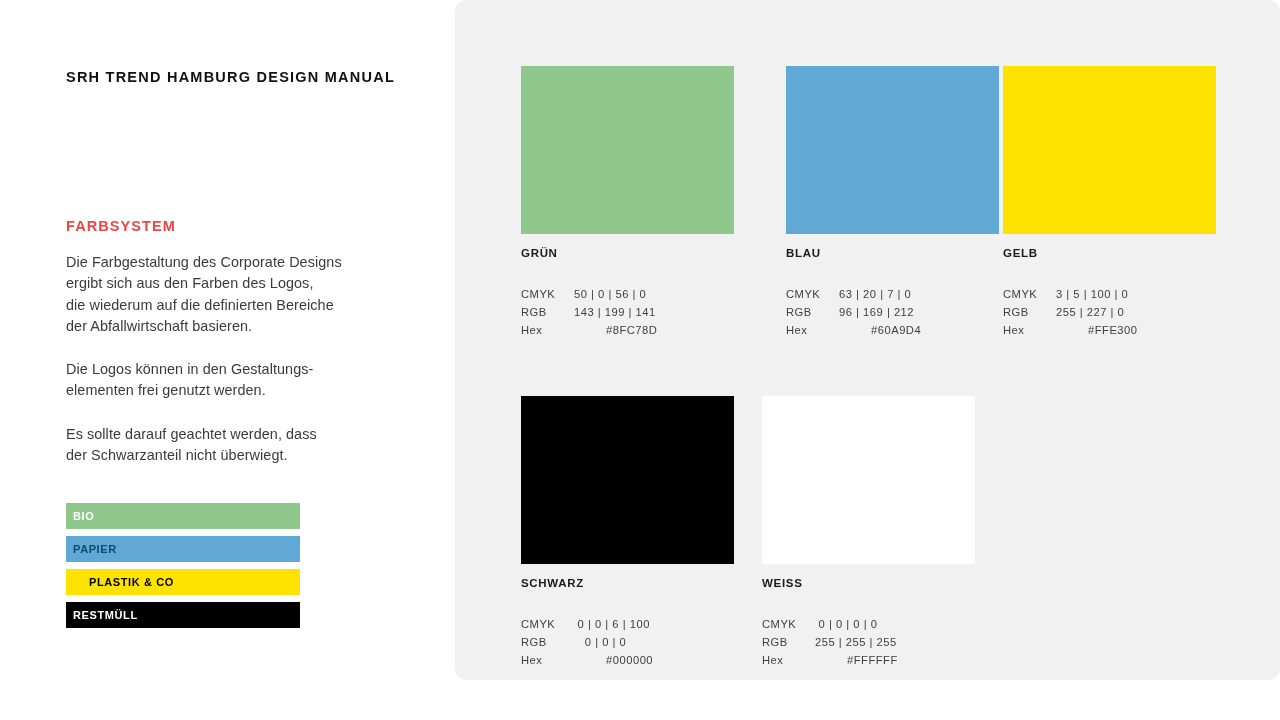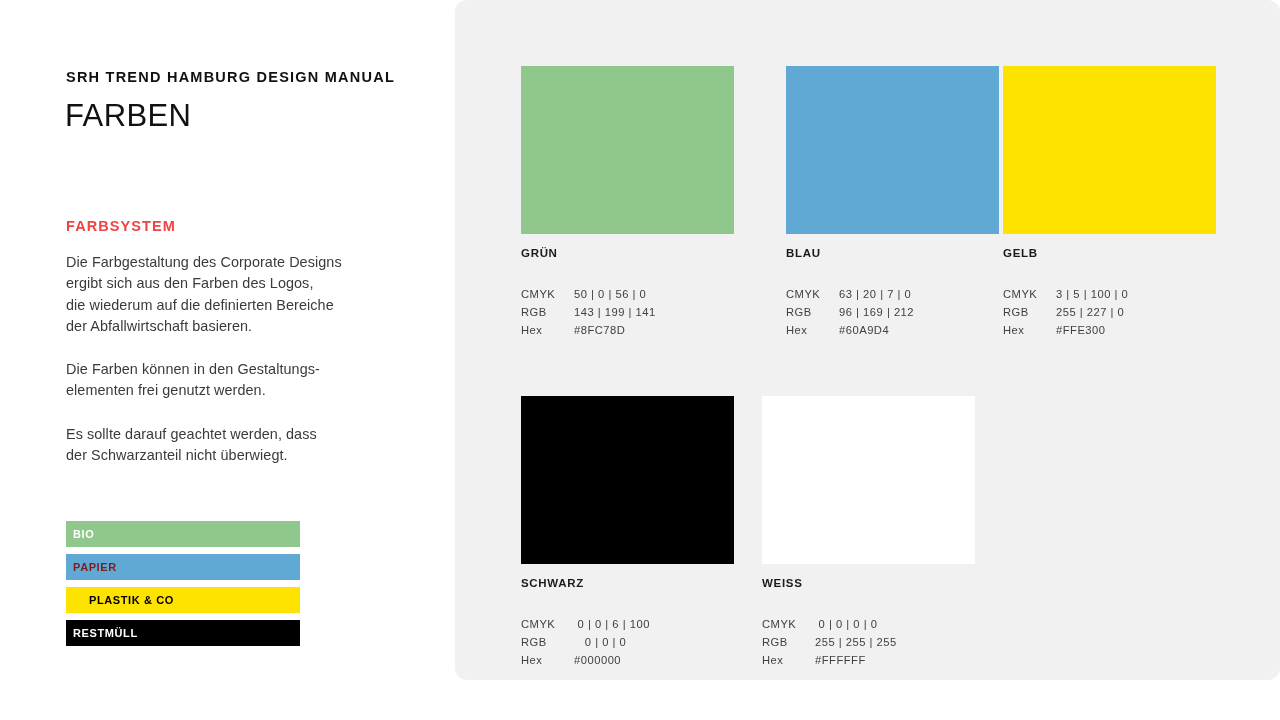"FARBEN" div.page-title { html: <div>FARBEN</div> -> none }
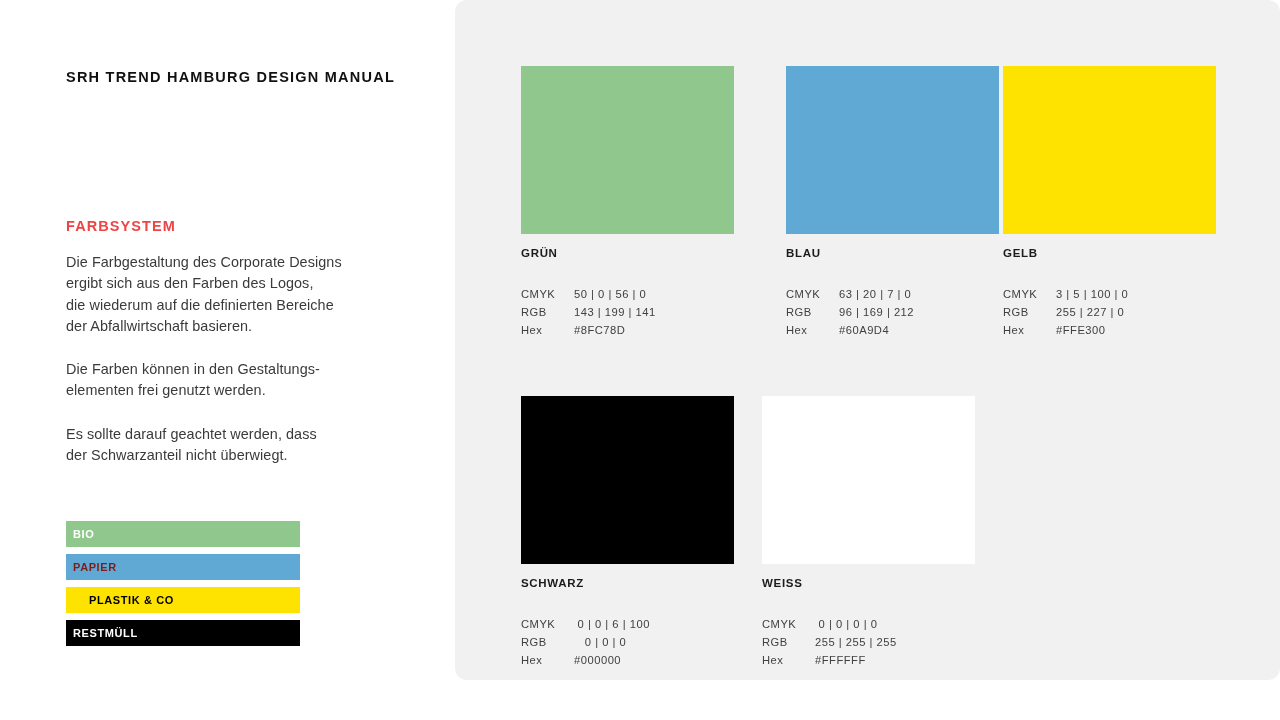"Hex" .spec-row:last-child { gap: none -> 32px }
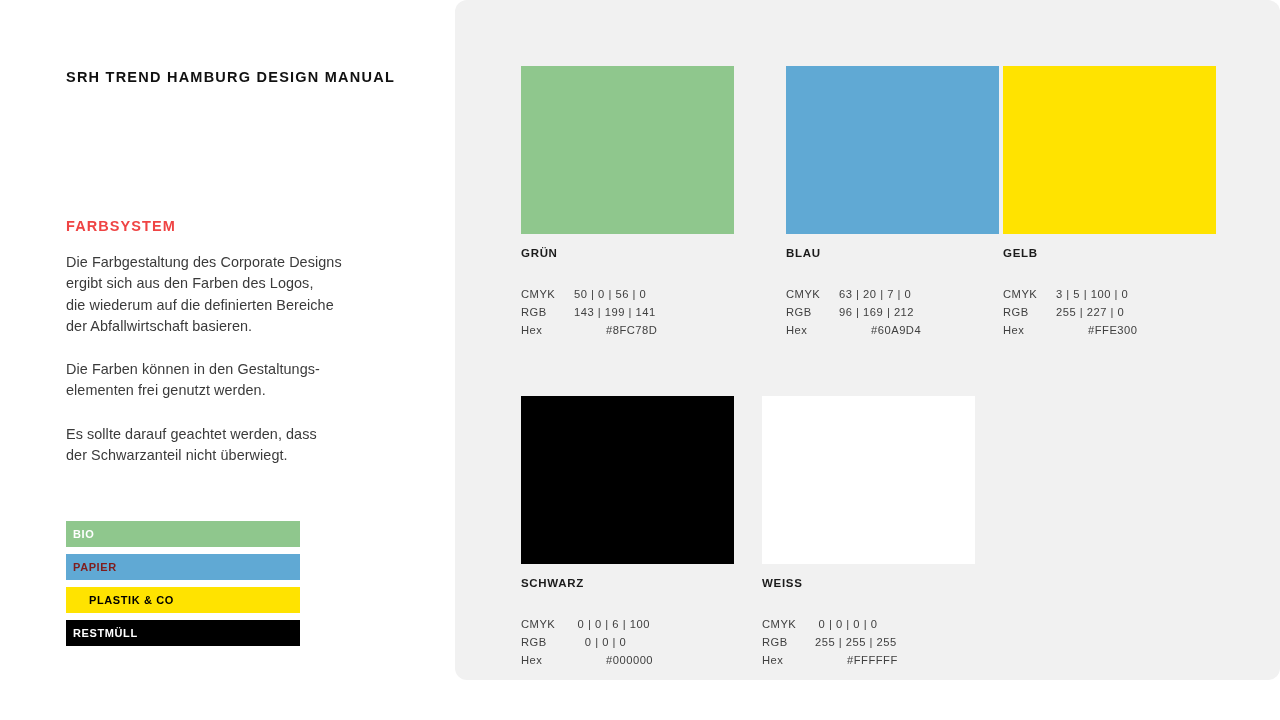"Die Farben können in den" p { text: Farben -> Logos }
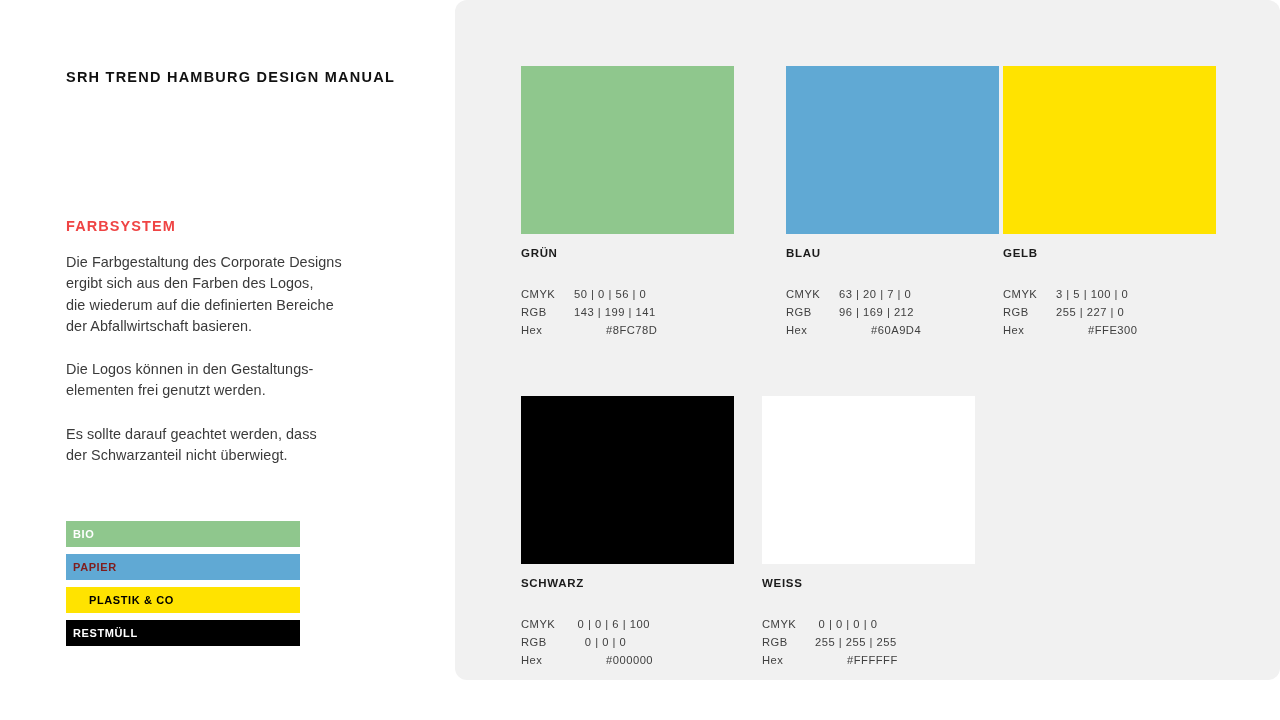"BIO" #legend { top: 521px -> 503px }
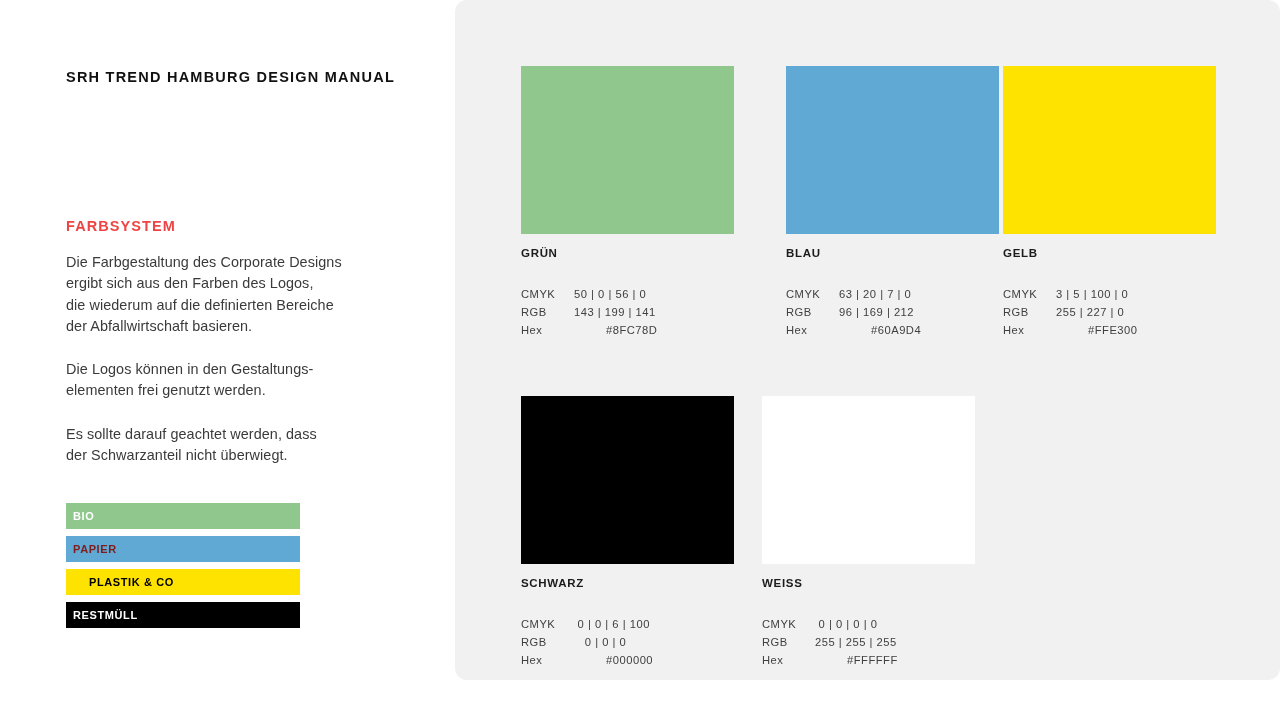"PAPIER" div.legend-bar { color: #7f1d1d -> #0c4a6e }
